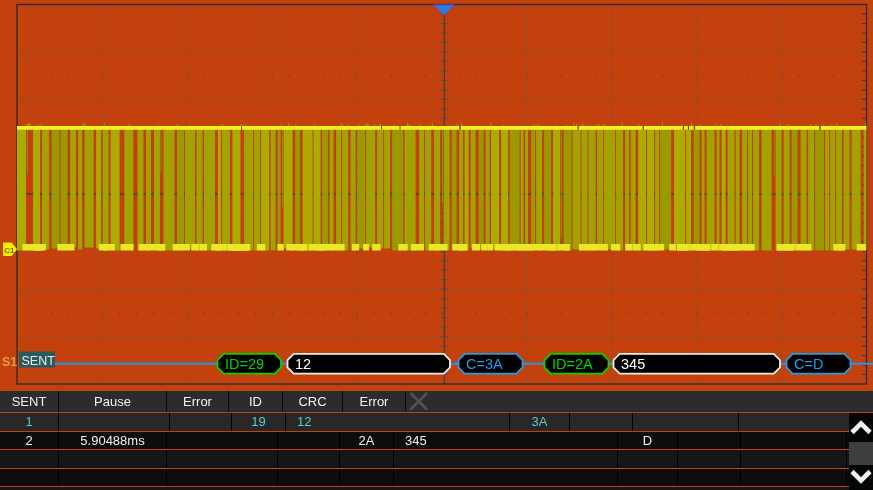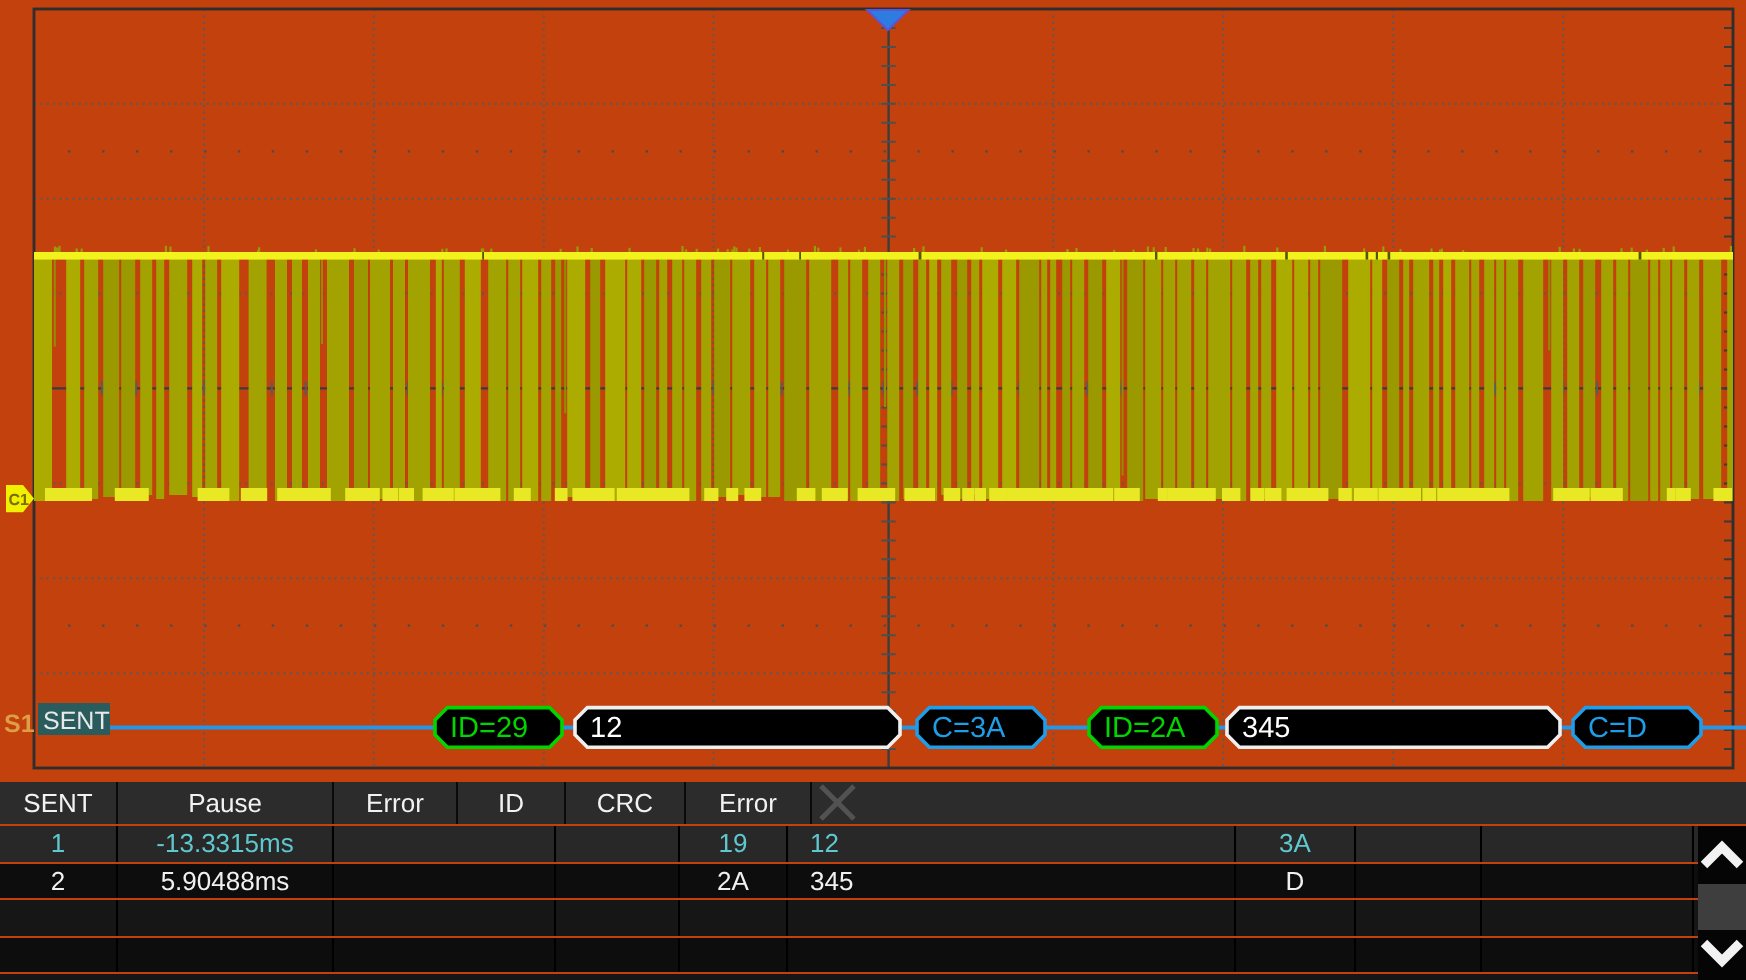"-13.3315ms" div.cell { html: <div>-13.3315ms</div> -> none }
